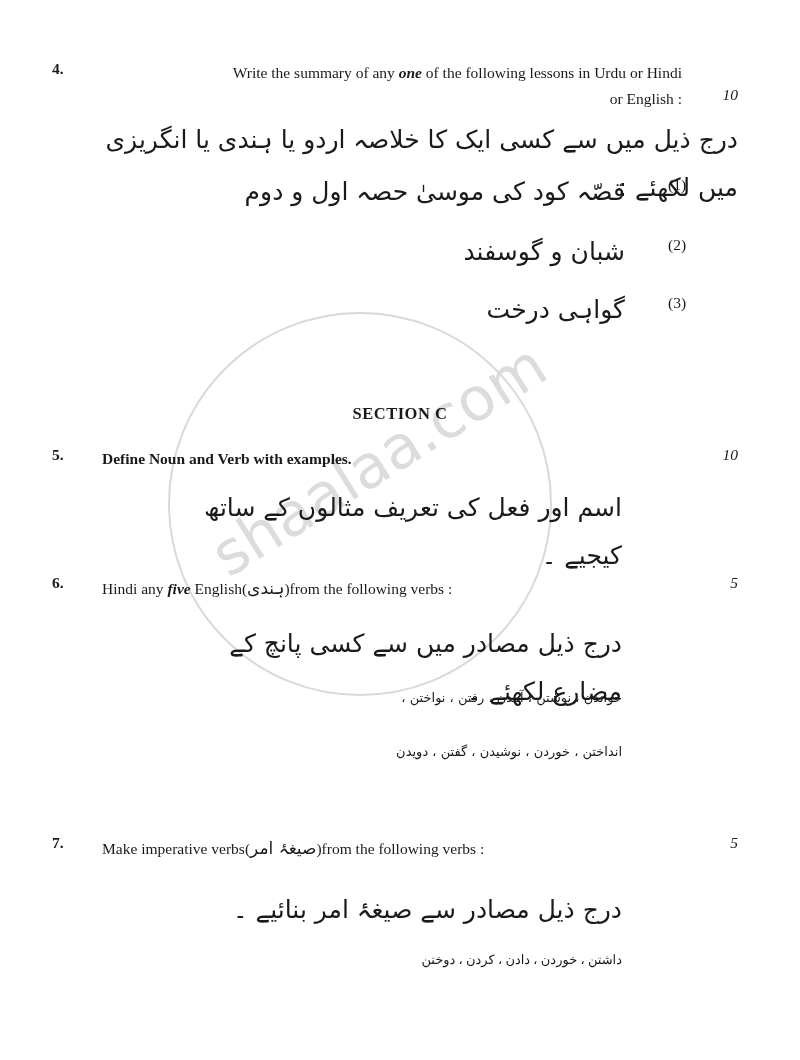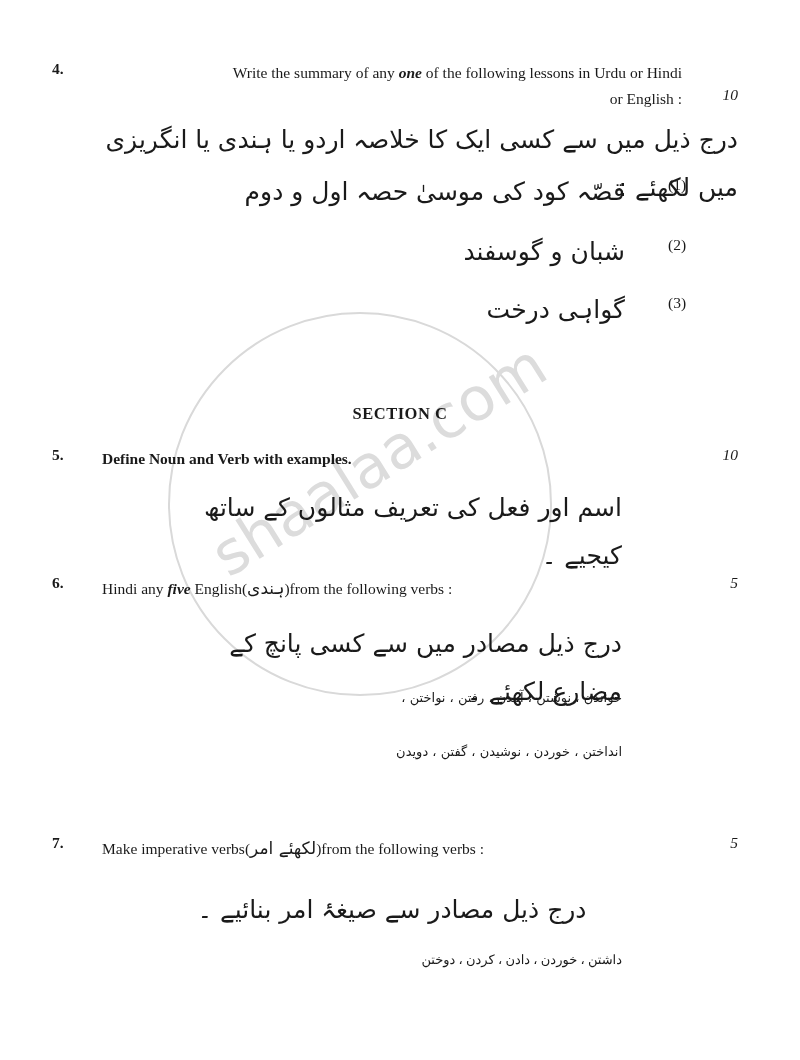"لکھئے امر" span.inline-urdu { text: لکھئے -> صیغۂ }
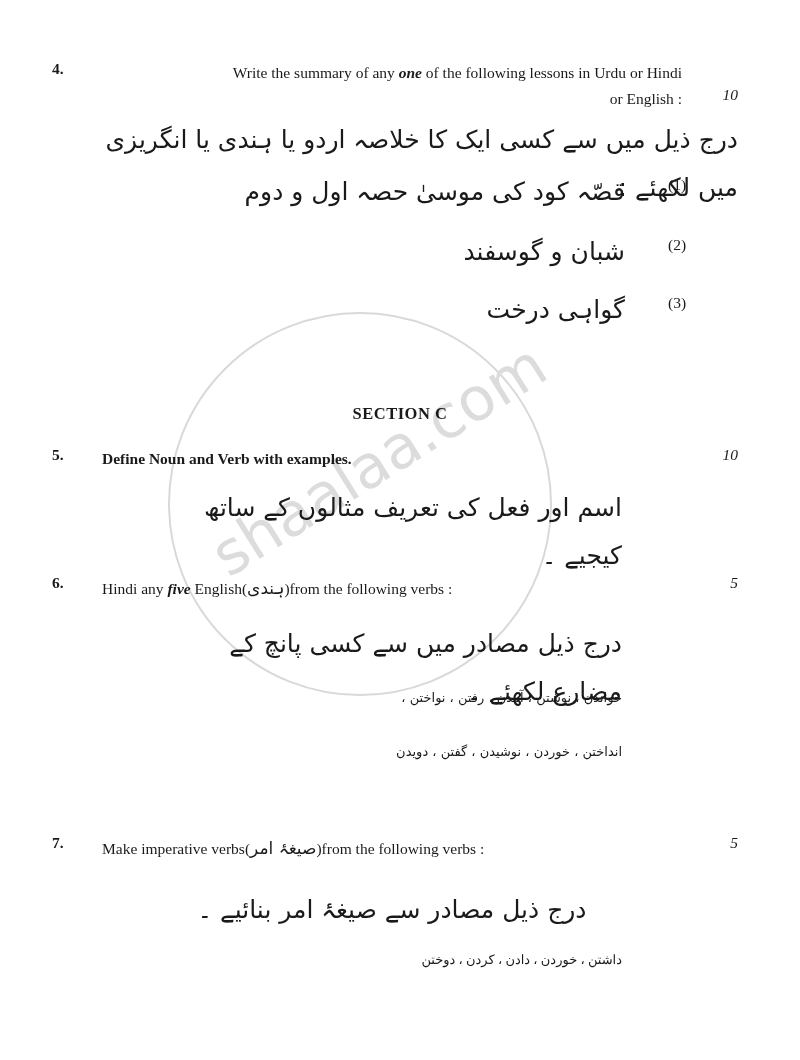"درج ذیل مصادر سے صیغۂ" div.urdu { text-align: center -> none }
